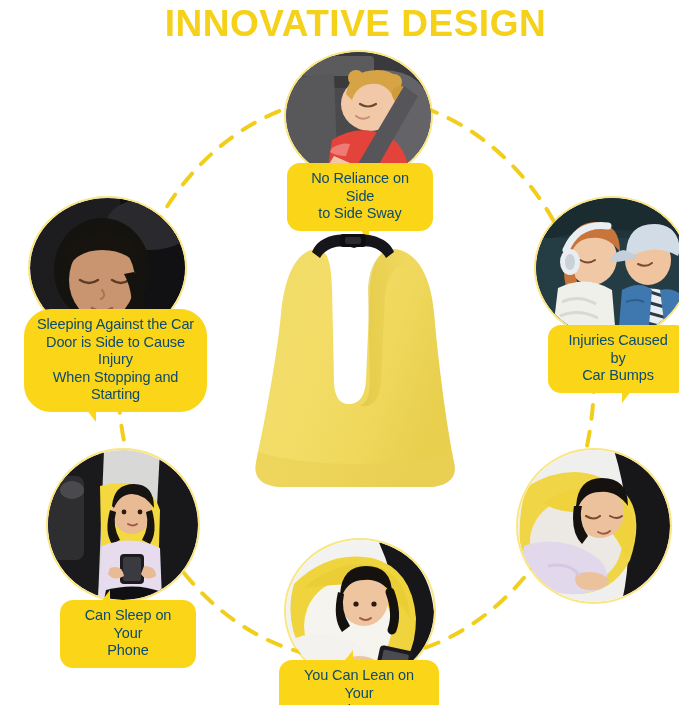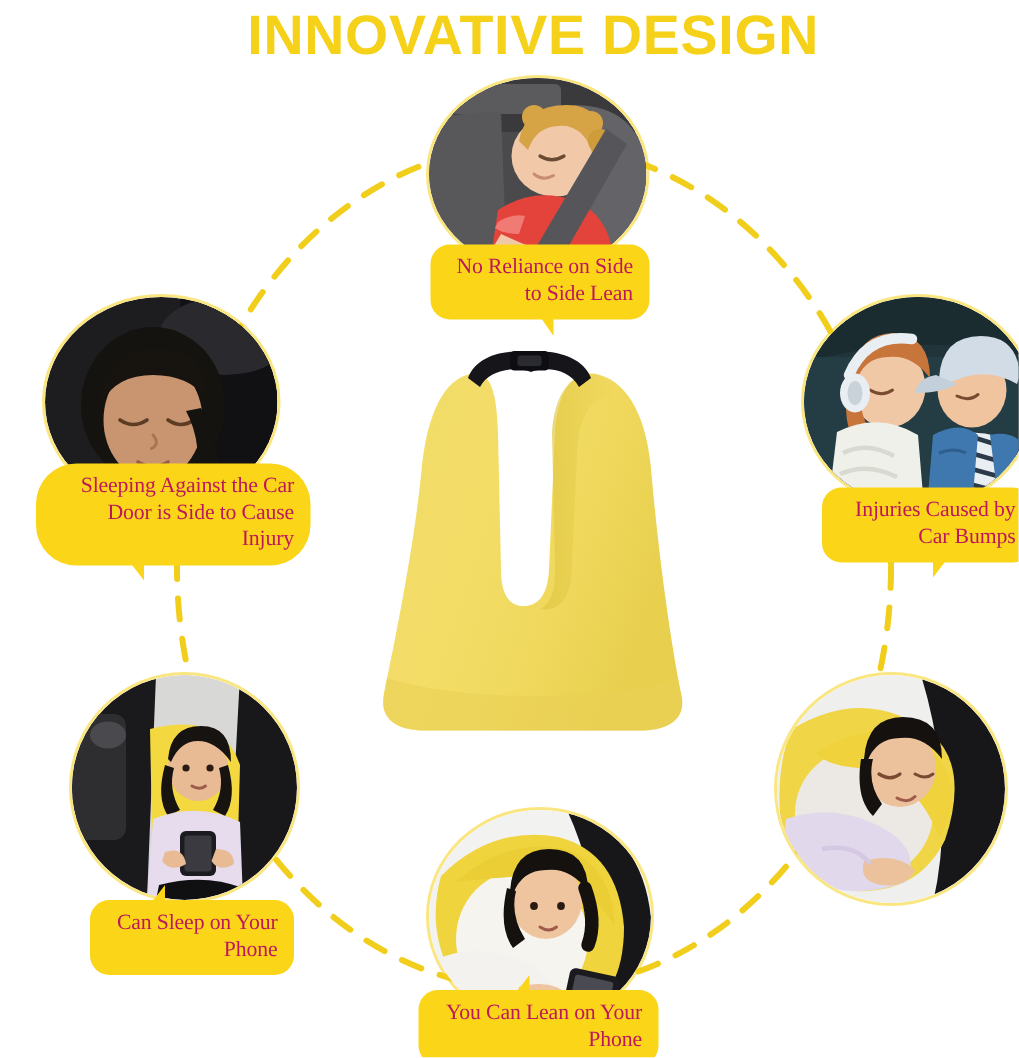"No Reliance on Side" .badge { color: #be185d -> #0c4a6e; font-family: Liberation Serif, serif -> Liberation Sans, sans-serif; text-align: right -> center }
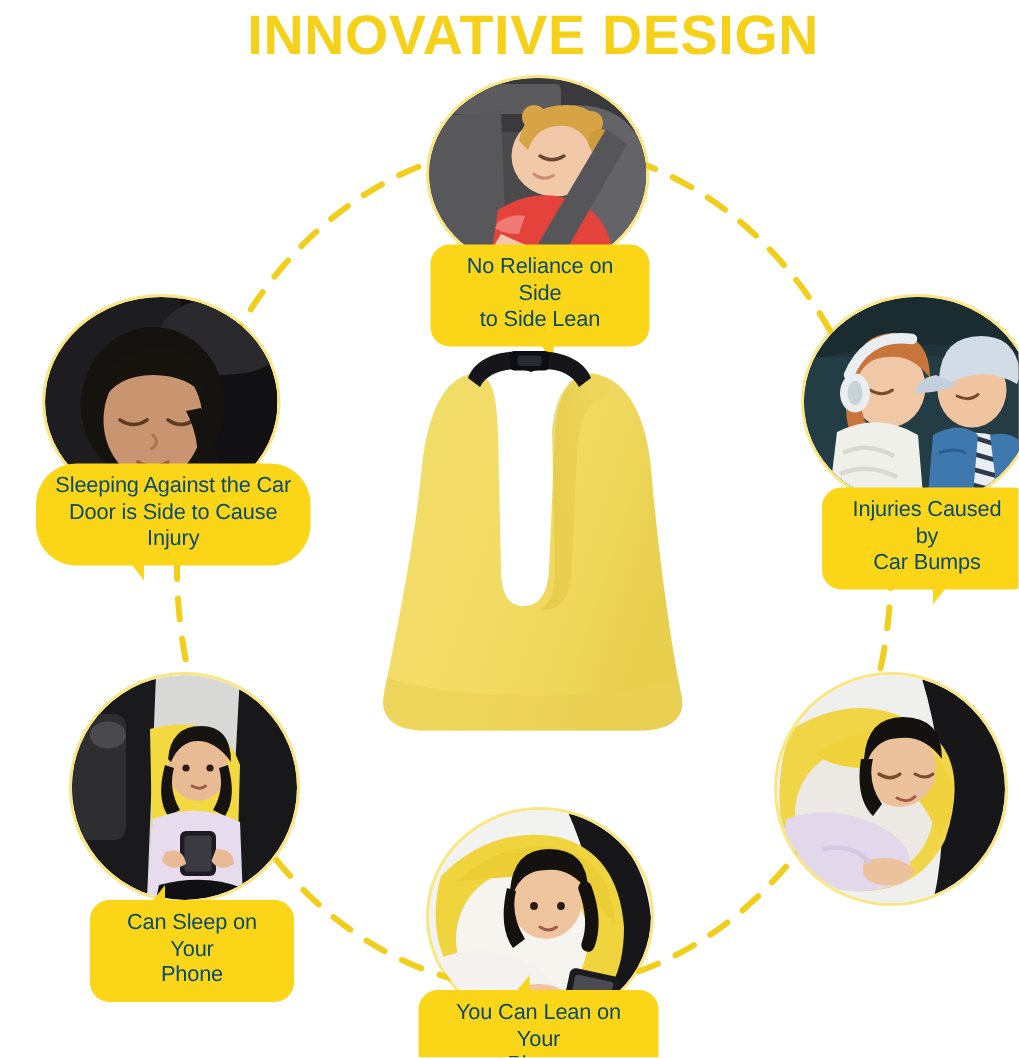"to Side Lean" span { text: Lean -> Sway }
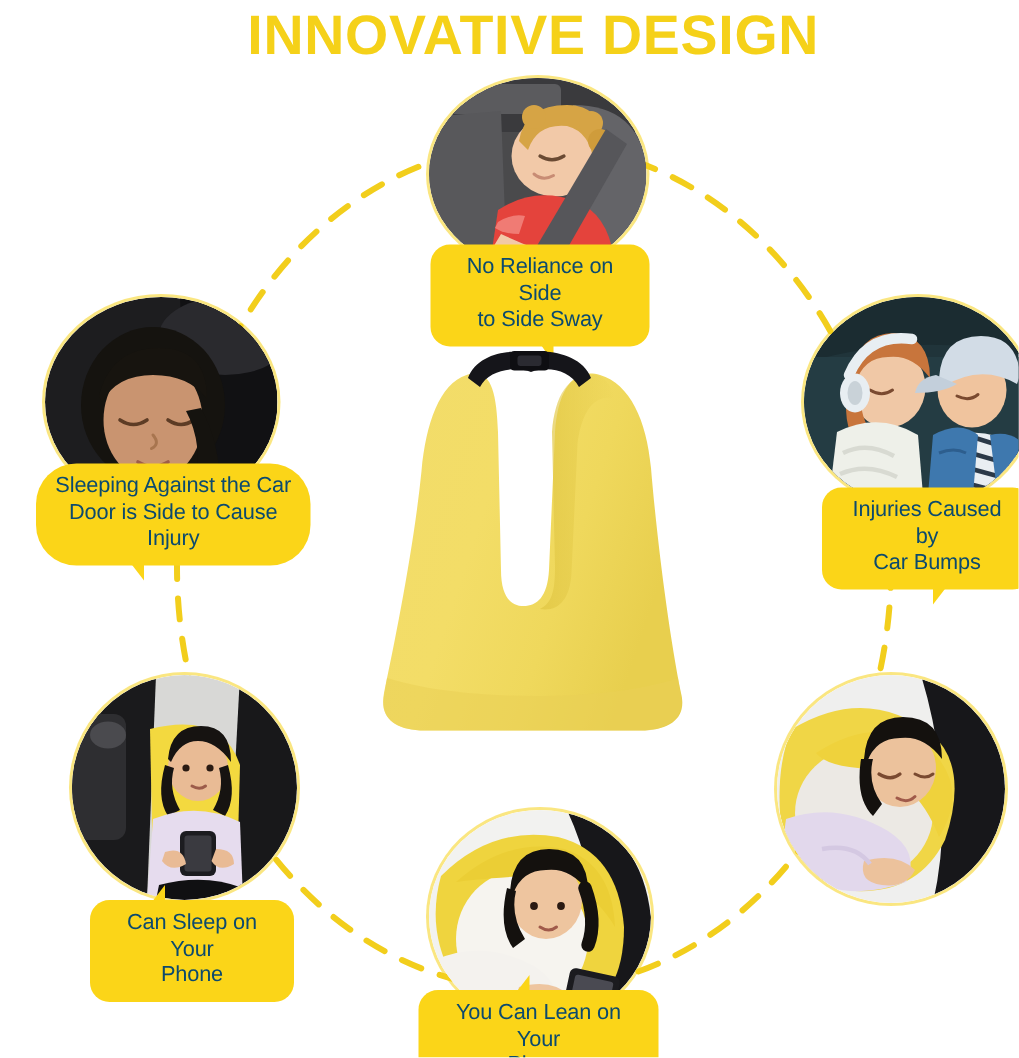"When Stopping and Starting" span { html: none -> <span>When Stopping and Starting</span> }
